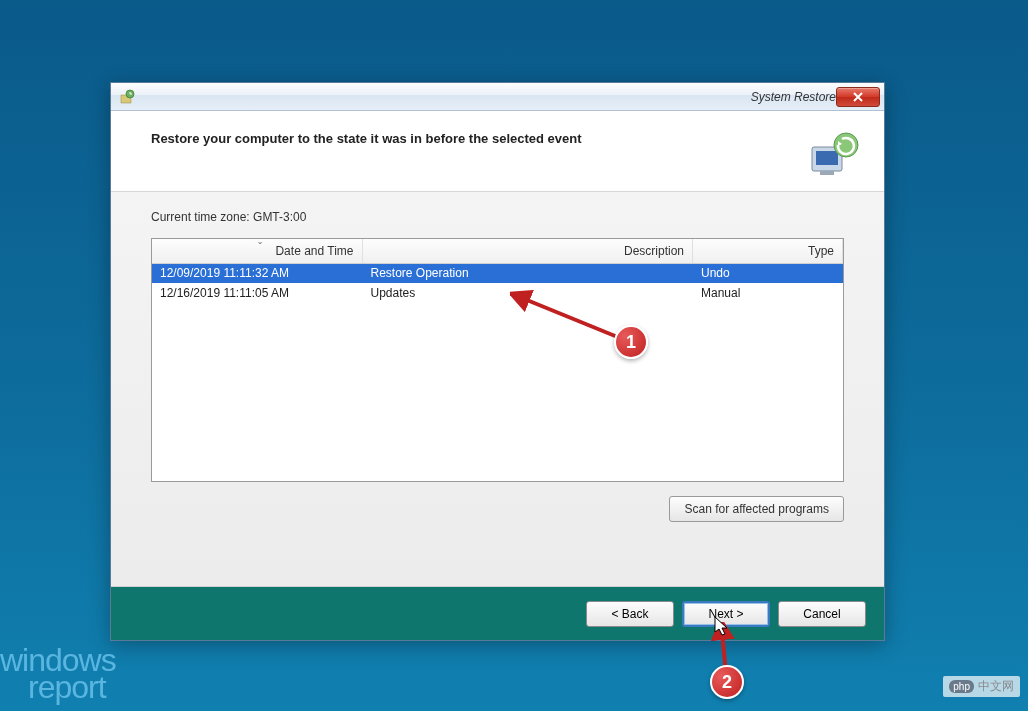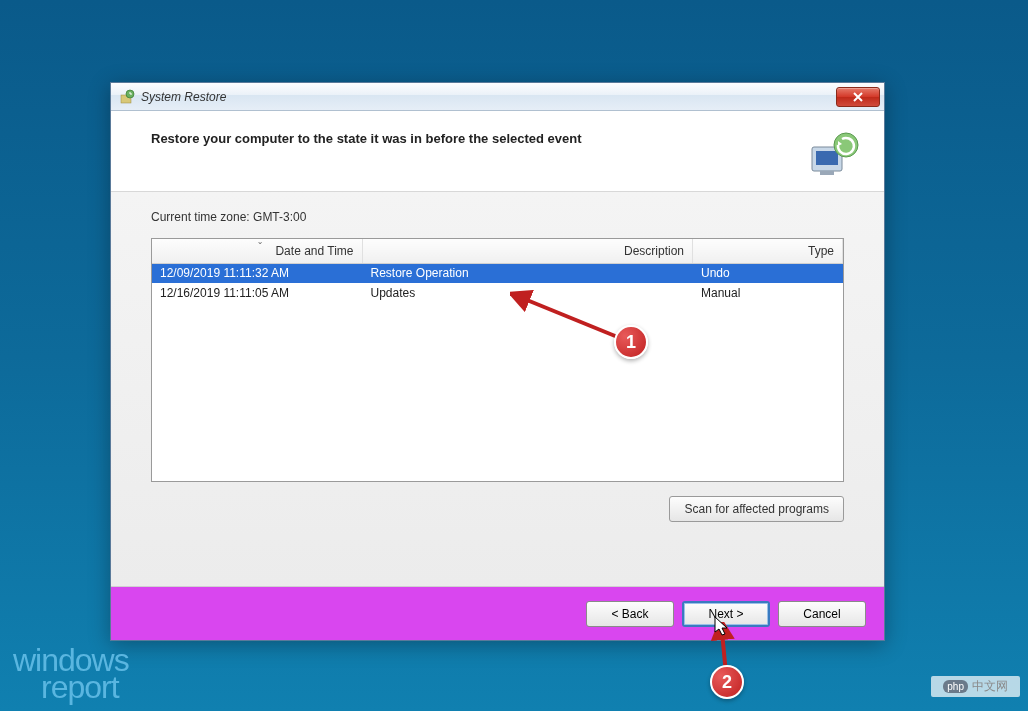"System Restore" .titlebar-title { text-align: none -> right }
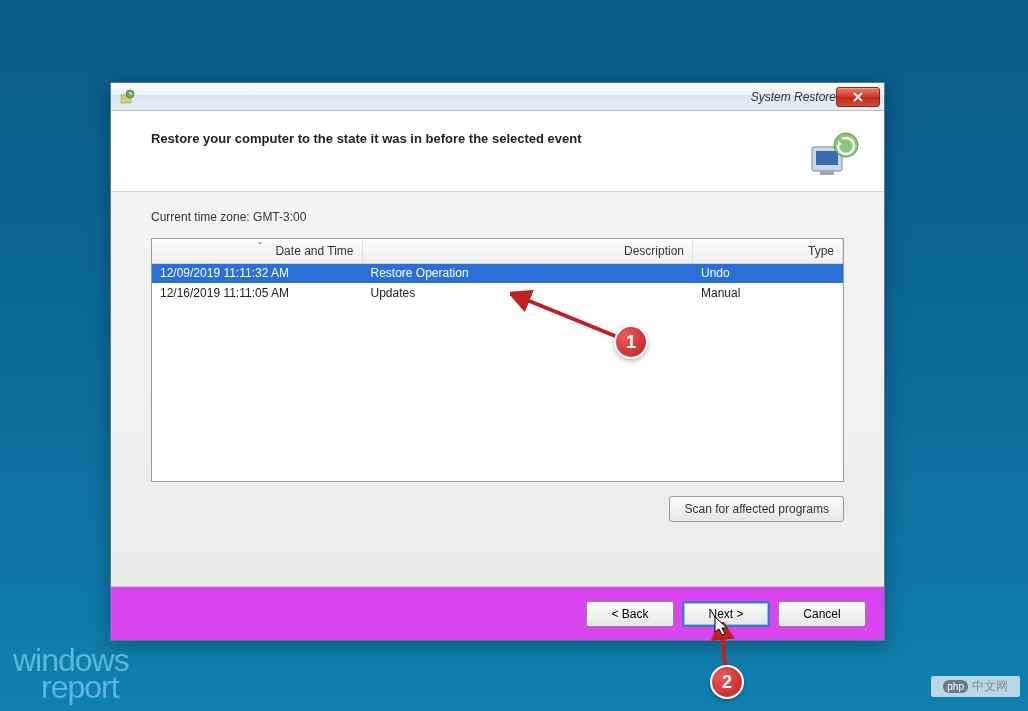"< Back" .footer { background: #d946ef -> #0f766e }
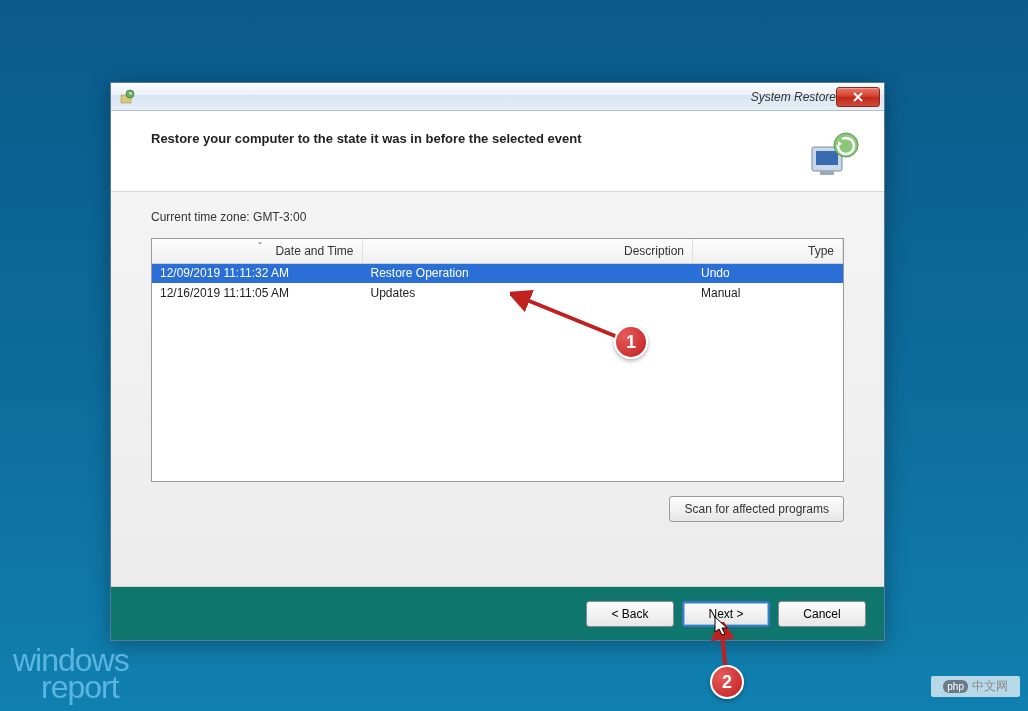"windows" .watermark-left { left: 13px -> 0 }
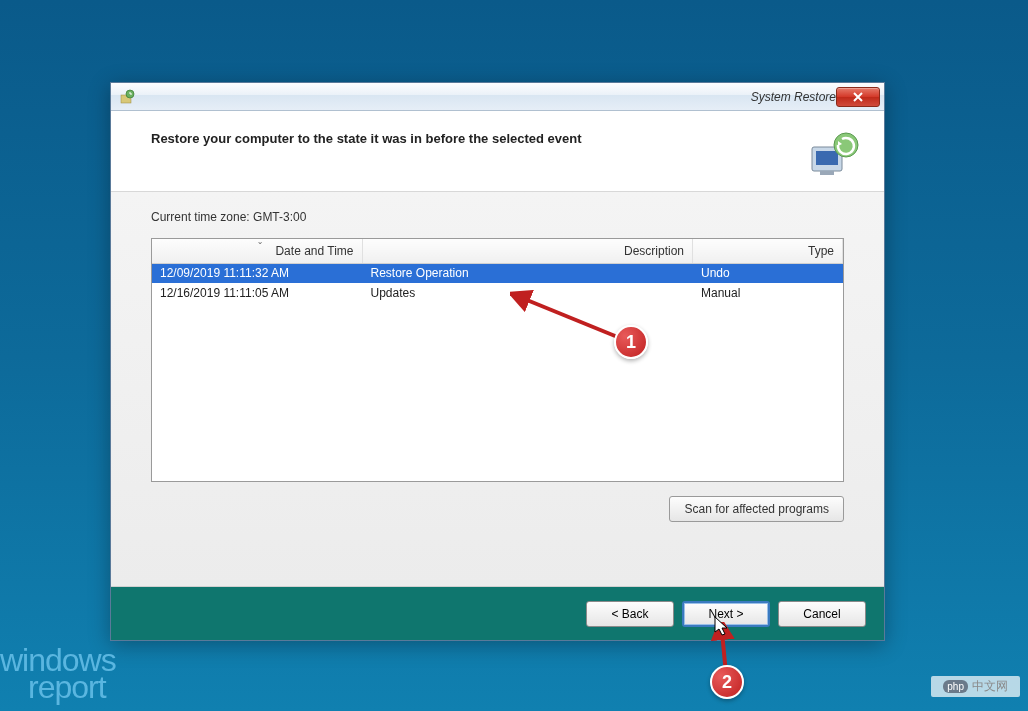"php" .watermark-right { padding: 2px 12px -> 2px 6px }
